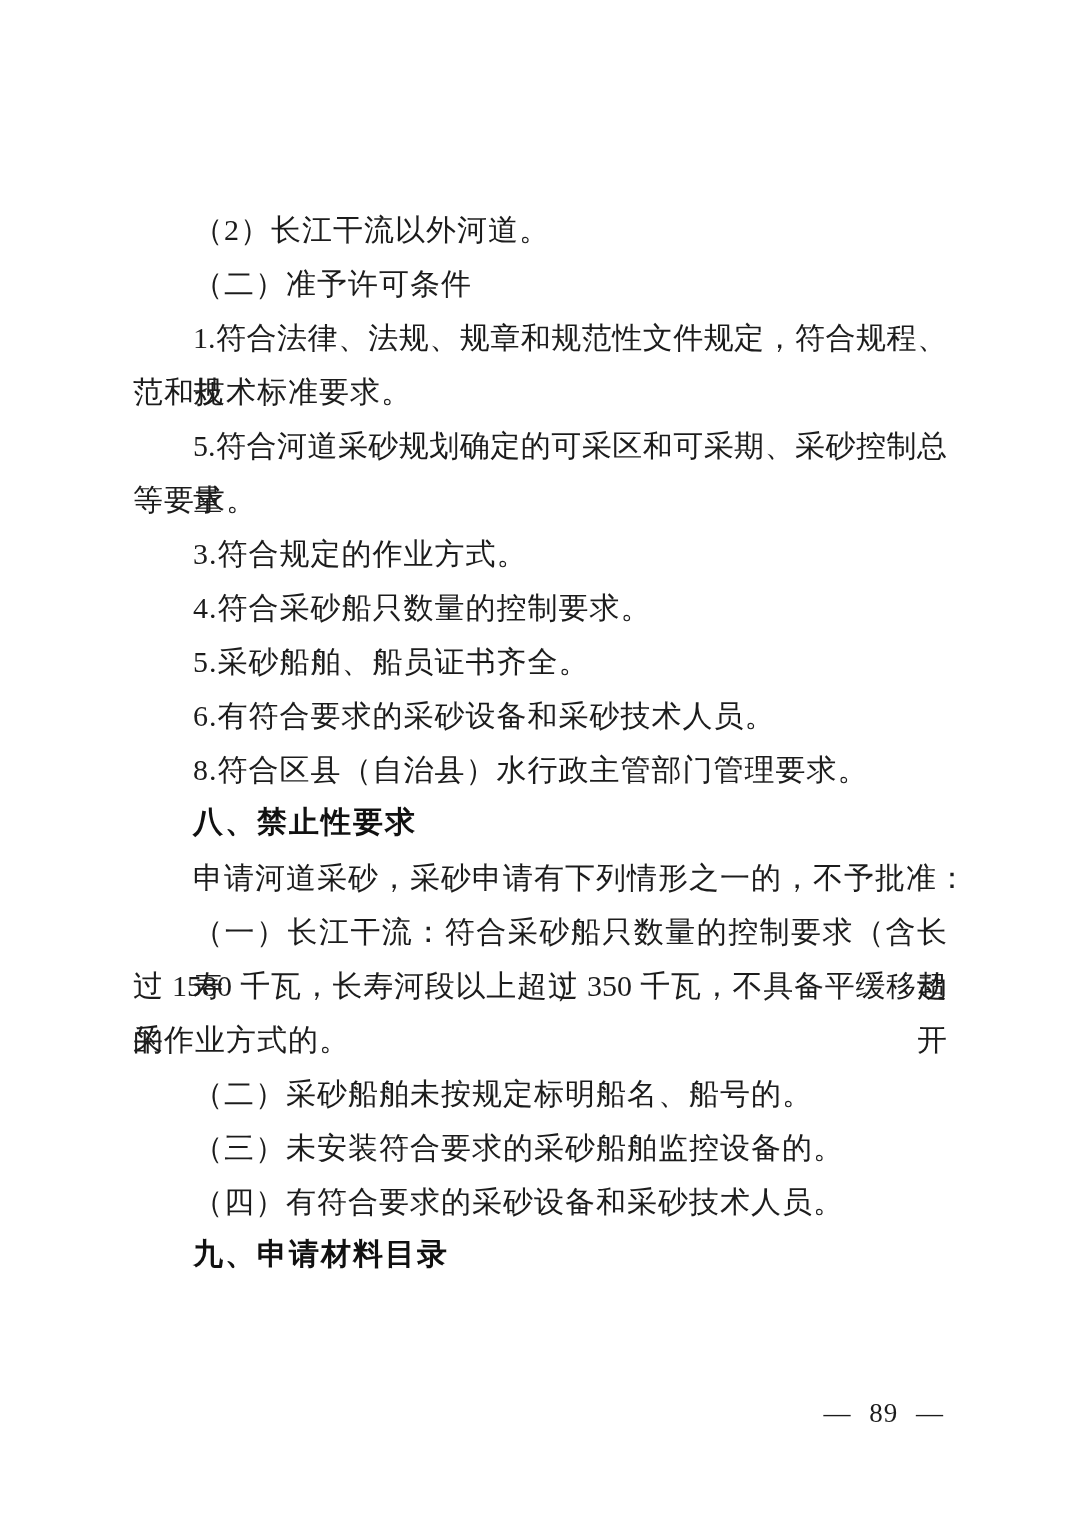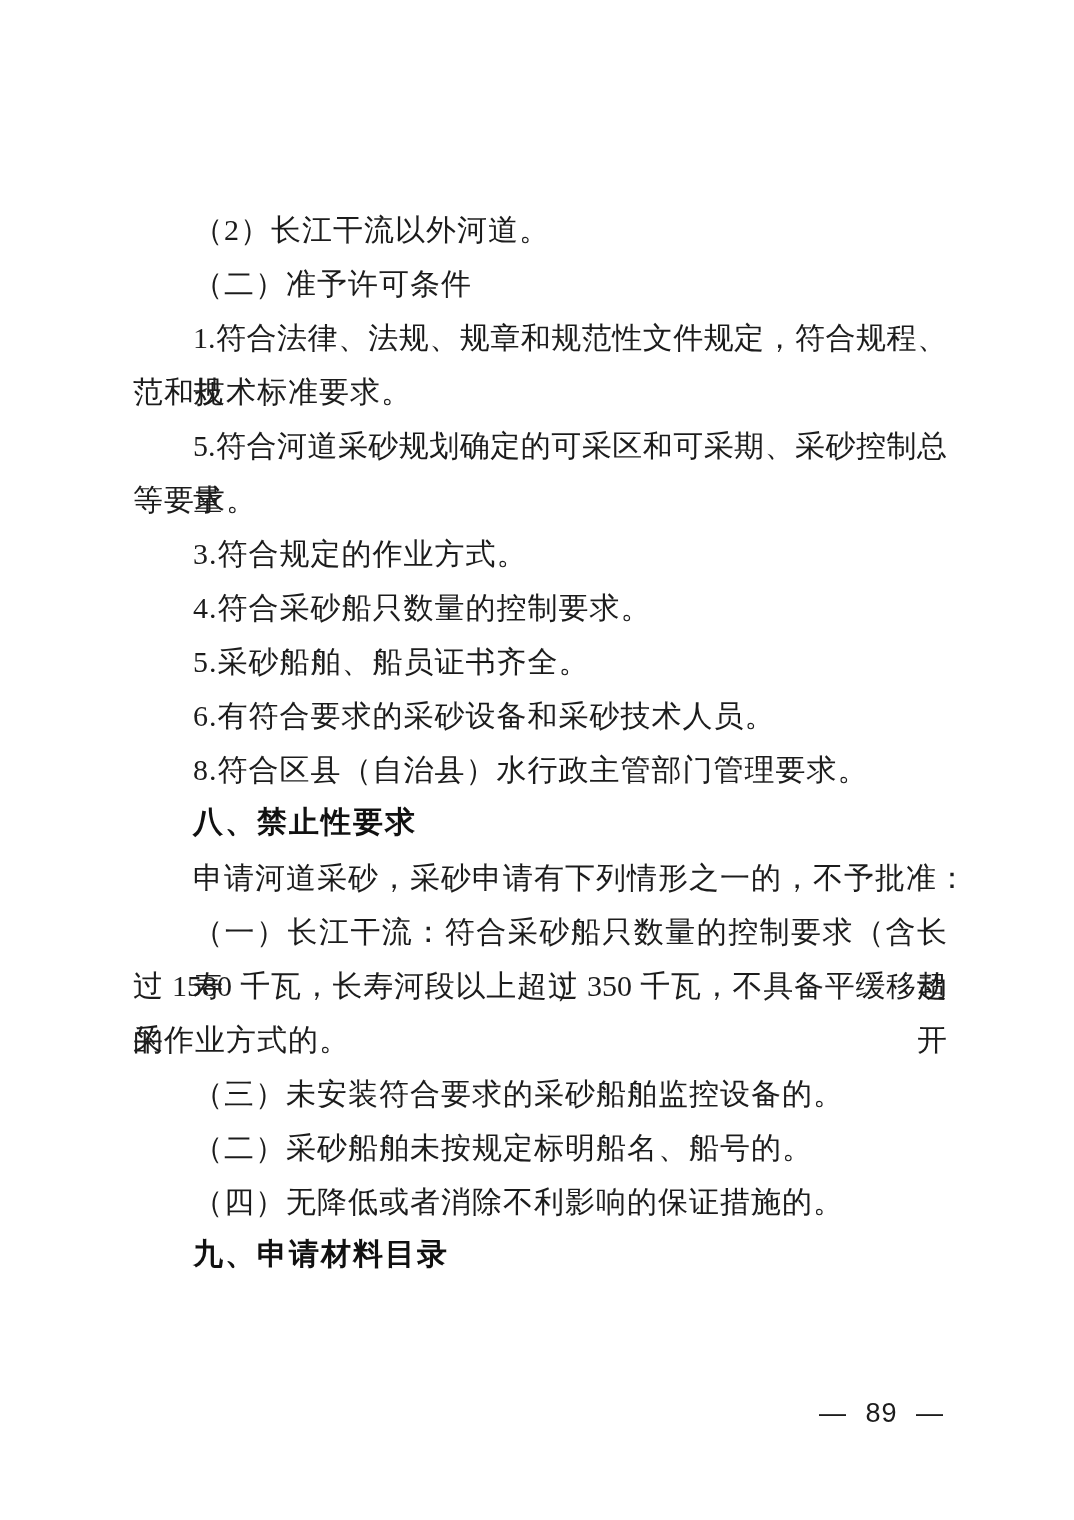"（三）未安装符合要求的采砂船舶监控设备的。" div.line { order: before "（二）采砂船舶未按规定标明船名、船号的。" -> after "（二）采砂船舶未按规定标明船名、船号的。" }
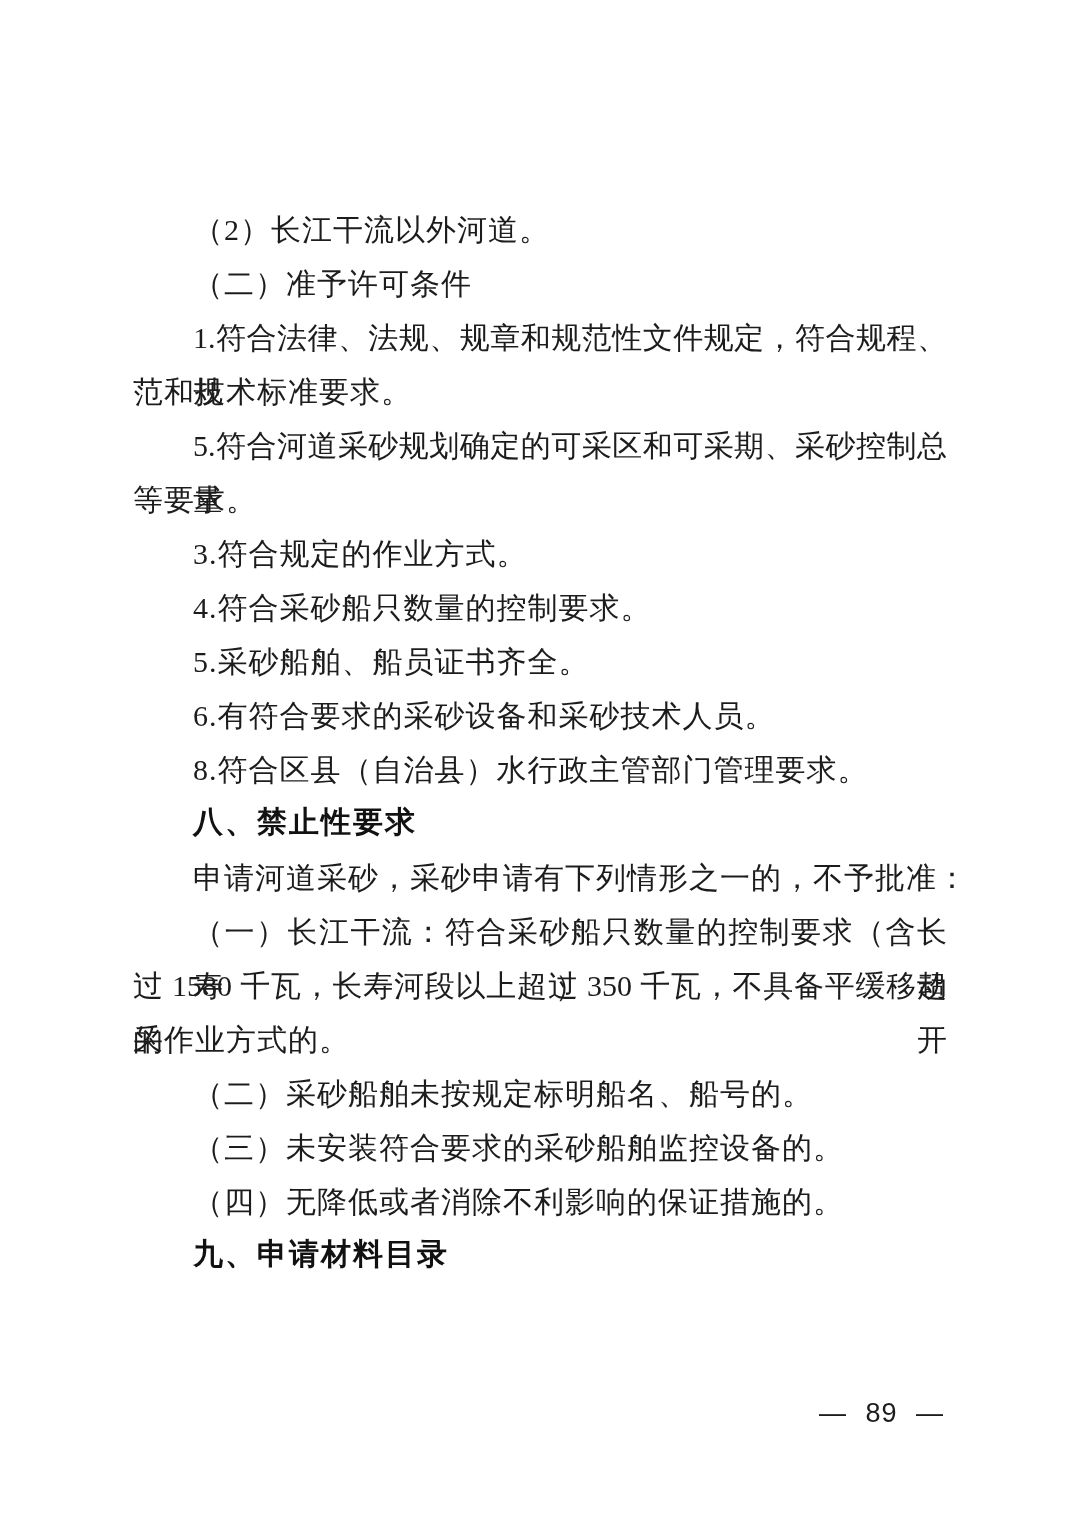"（四）无降低或者消除不利影响的保证措施的。" div.line { text: 无降低或者消除不利影响的保证措施的 -> 有符合要求的采砂设备和采砂技术人员 }
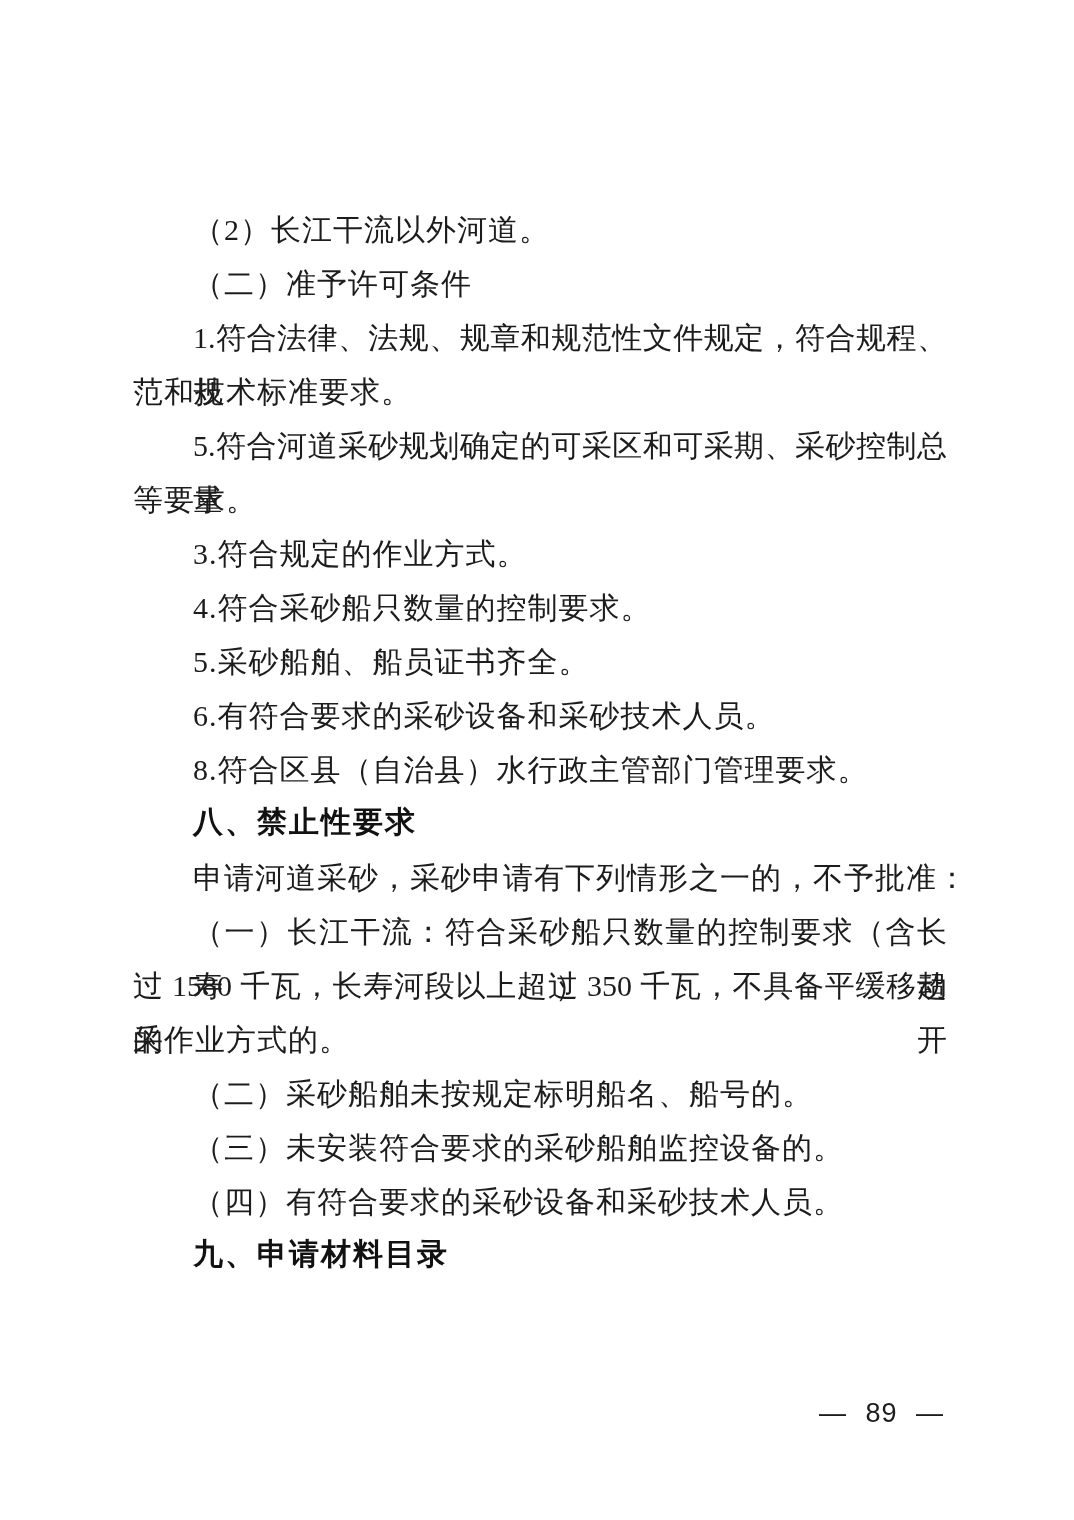"— 89 —" .page-number { font-family: Liberation Sans, sans-serif -> Liberation Serif, serif }
